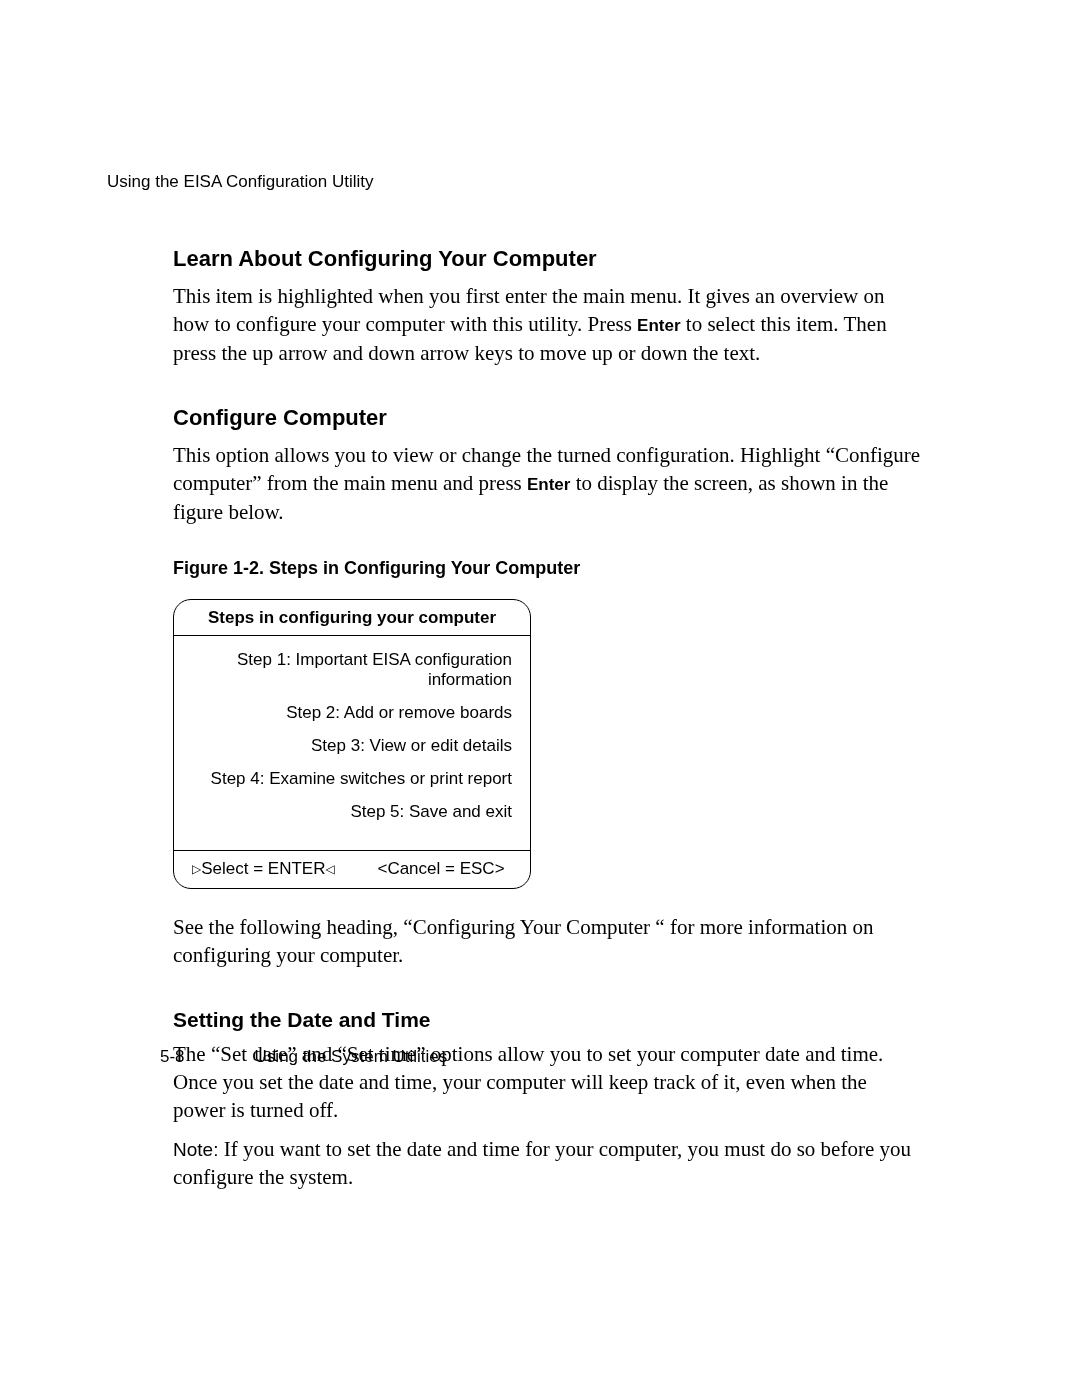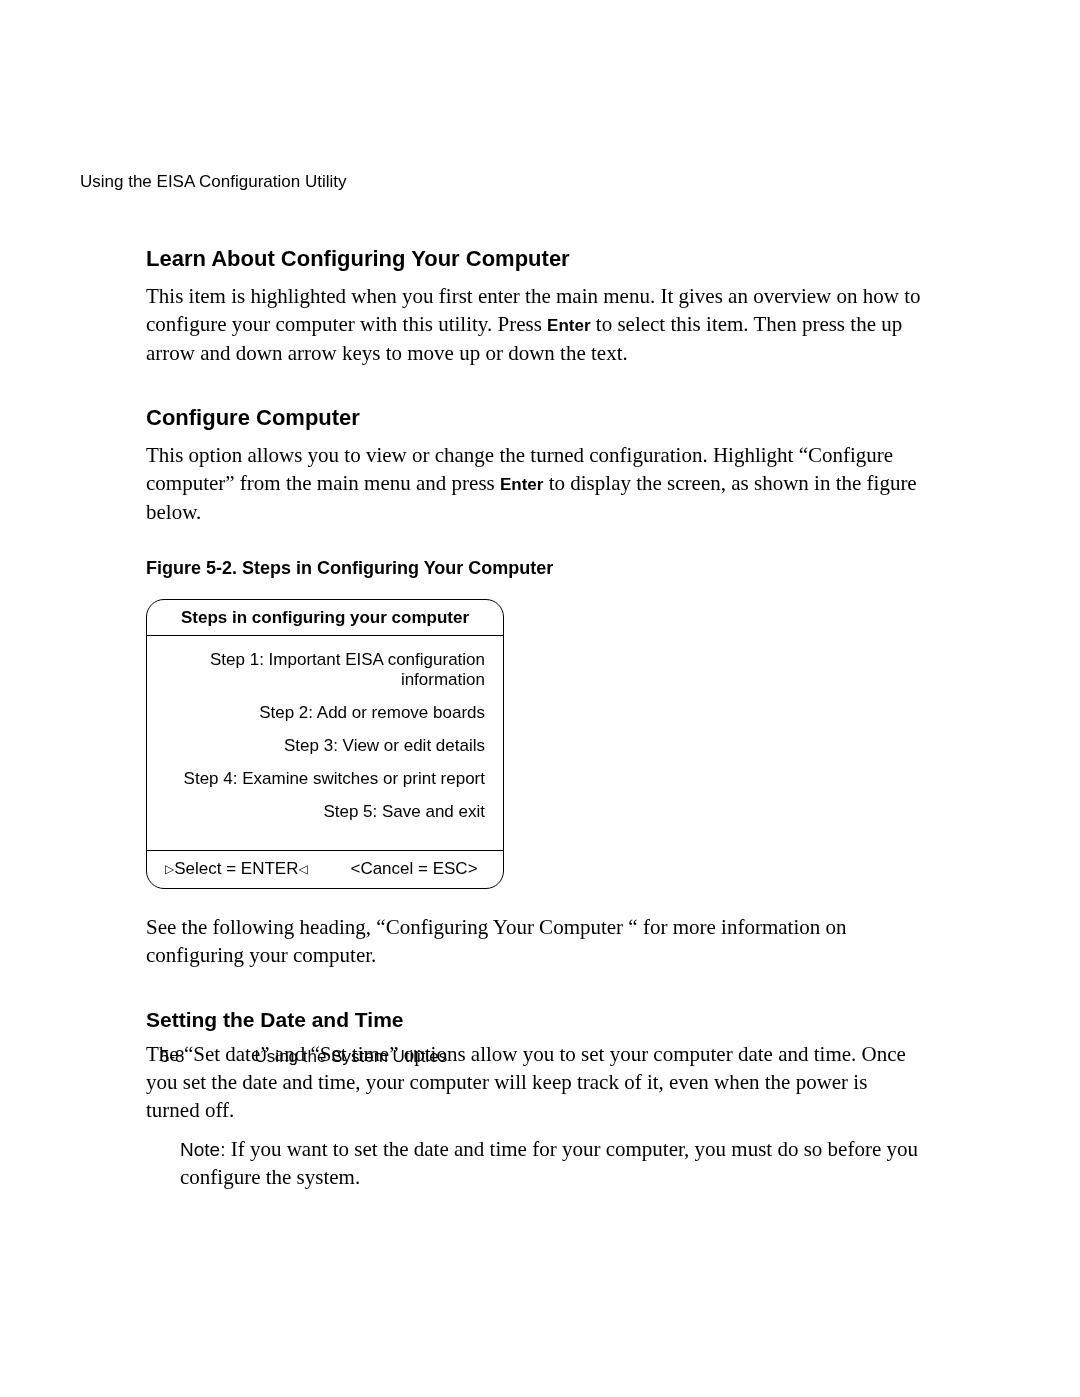"Using the EISA Configuration Utility" .page { padding: 172px 158px 0 80px -> 172px 158px 0 107px }
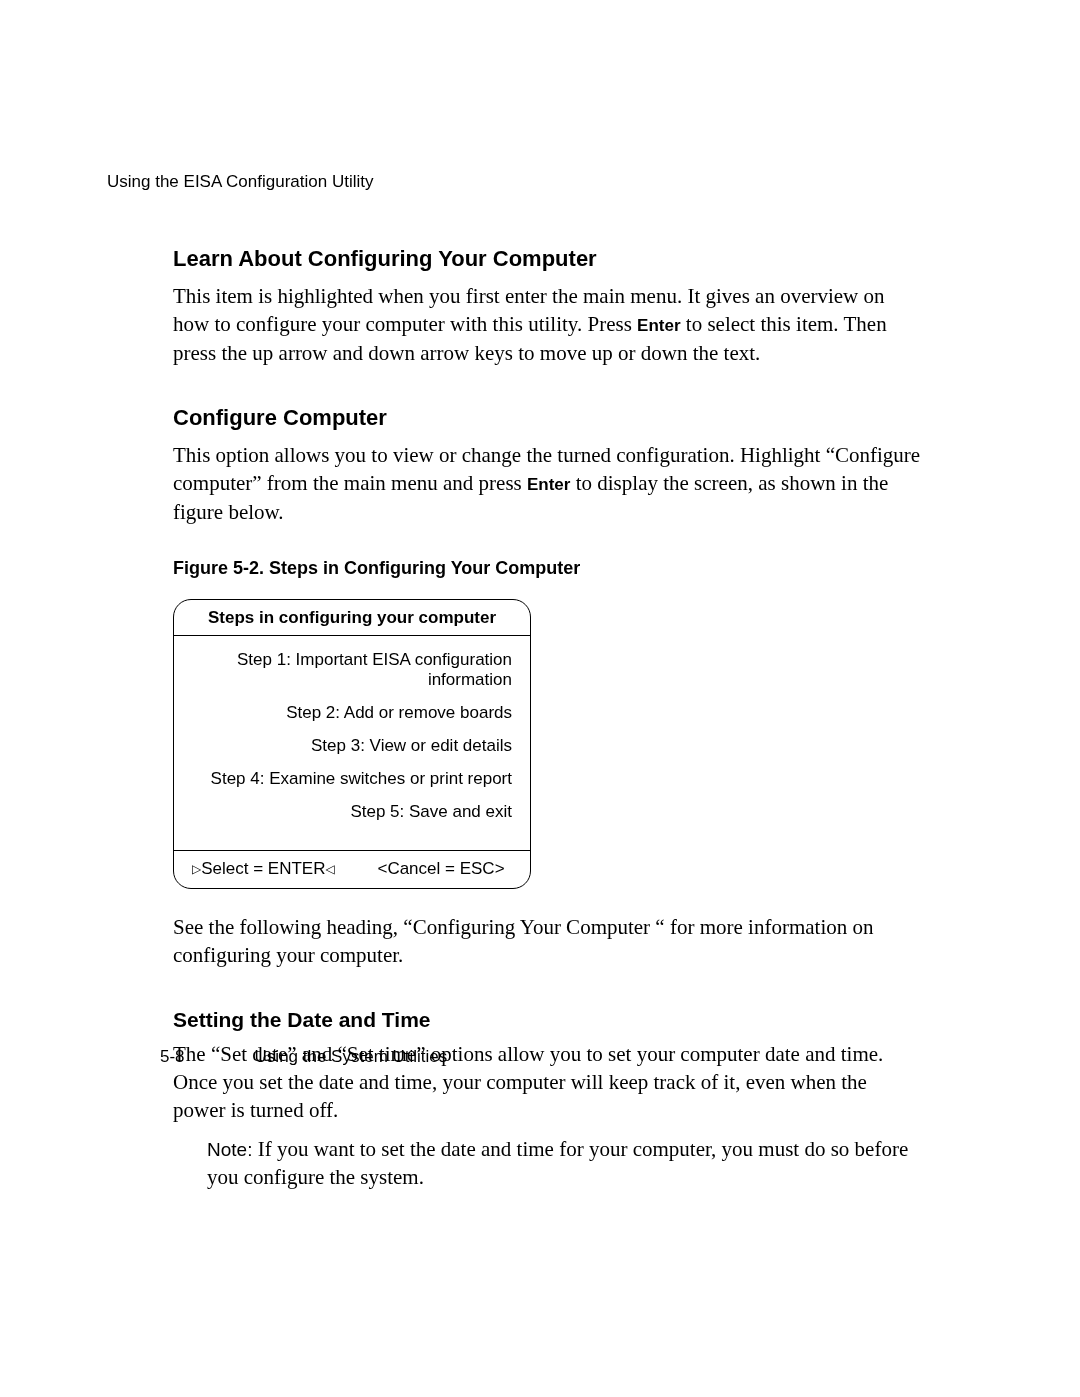"Figure 5-2. Steps in Configuring" div.figure-caption { text: 5-2 -> 1-2 }
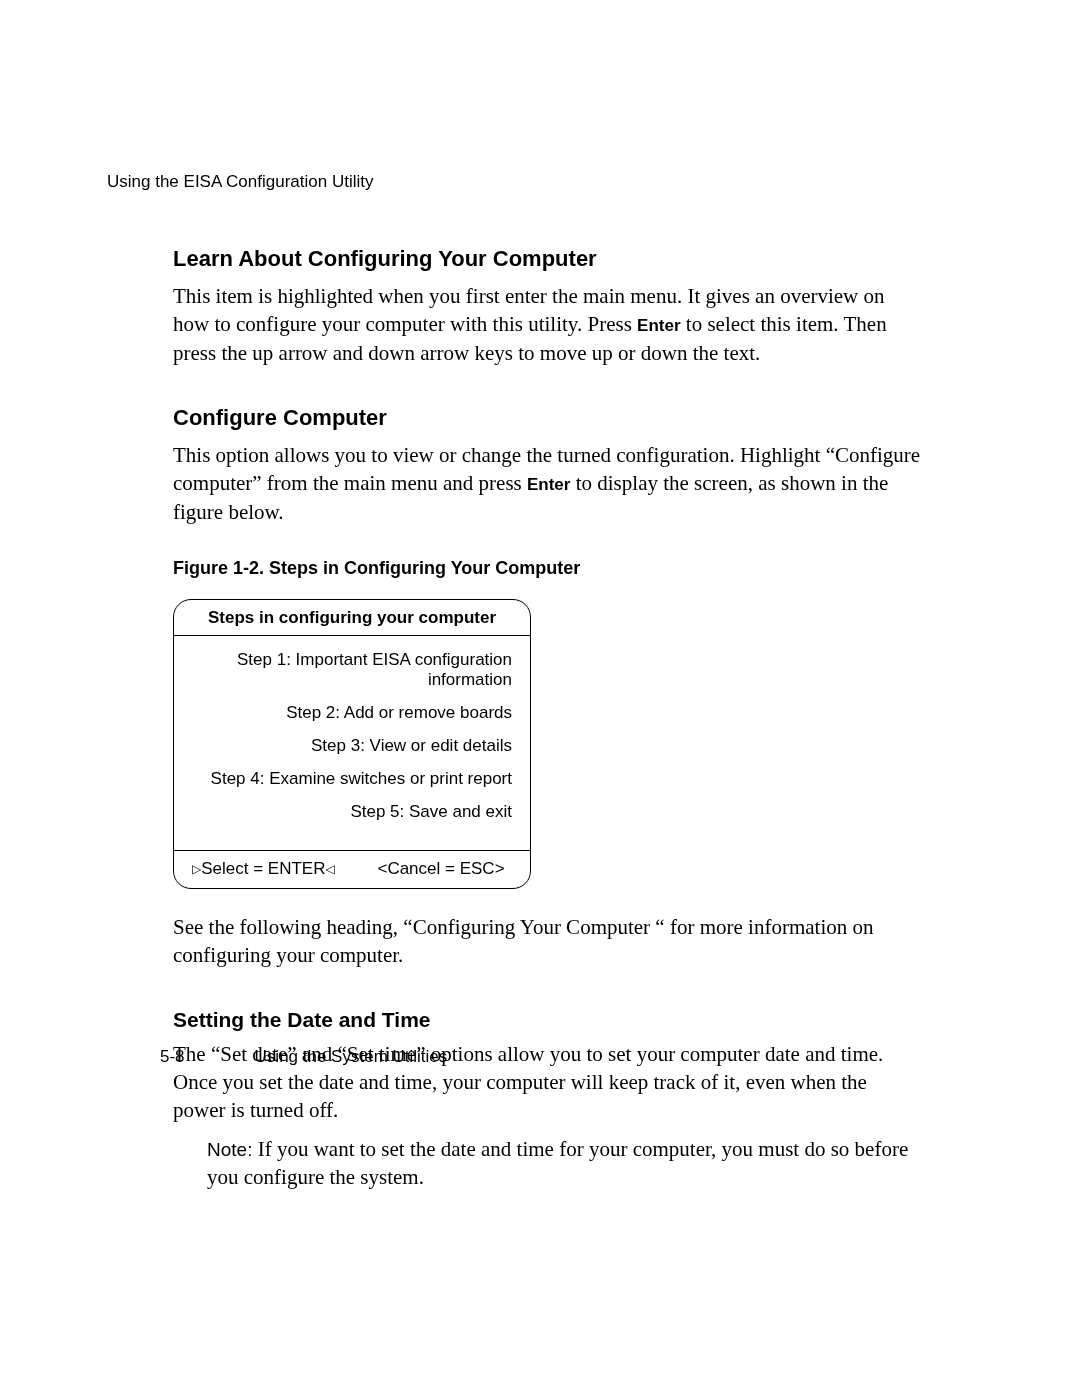"Note: If you want to" .note-para { margin-left: 34px -> none }
